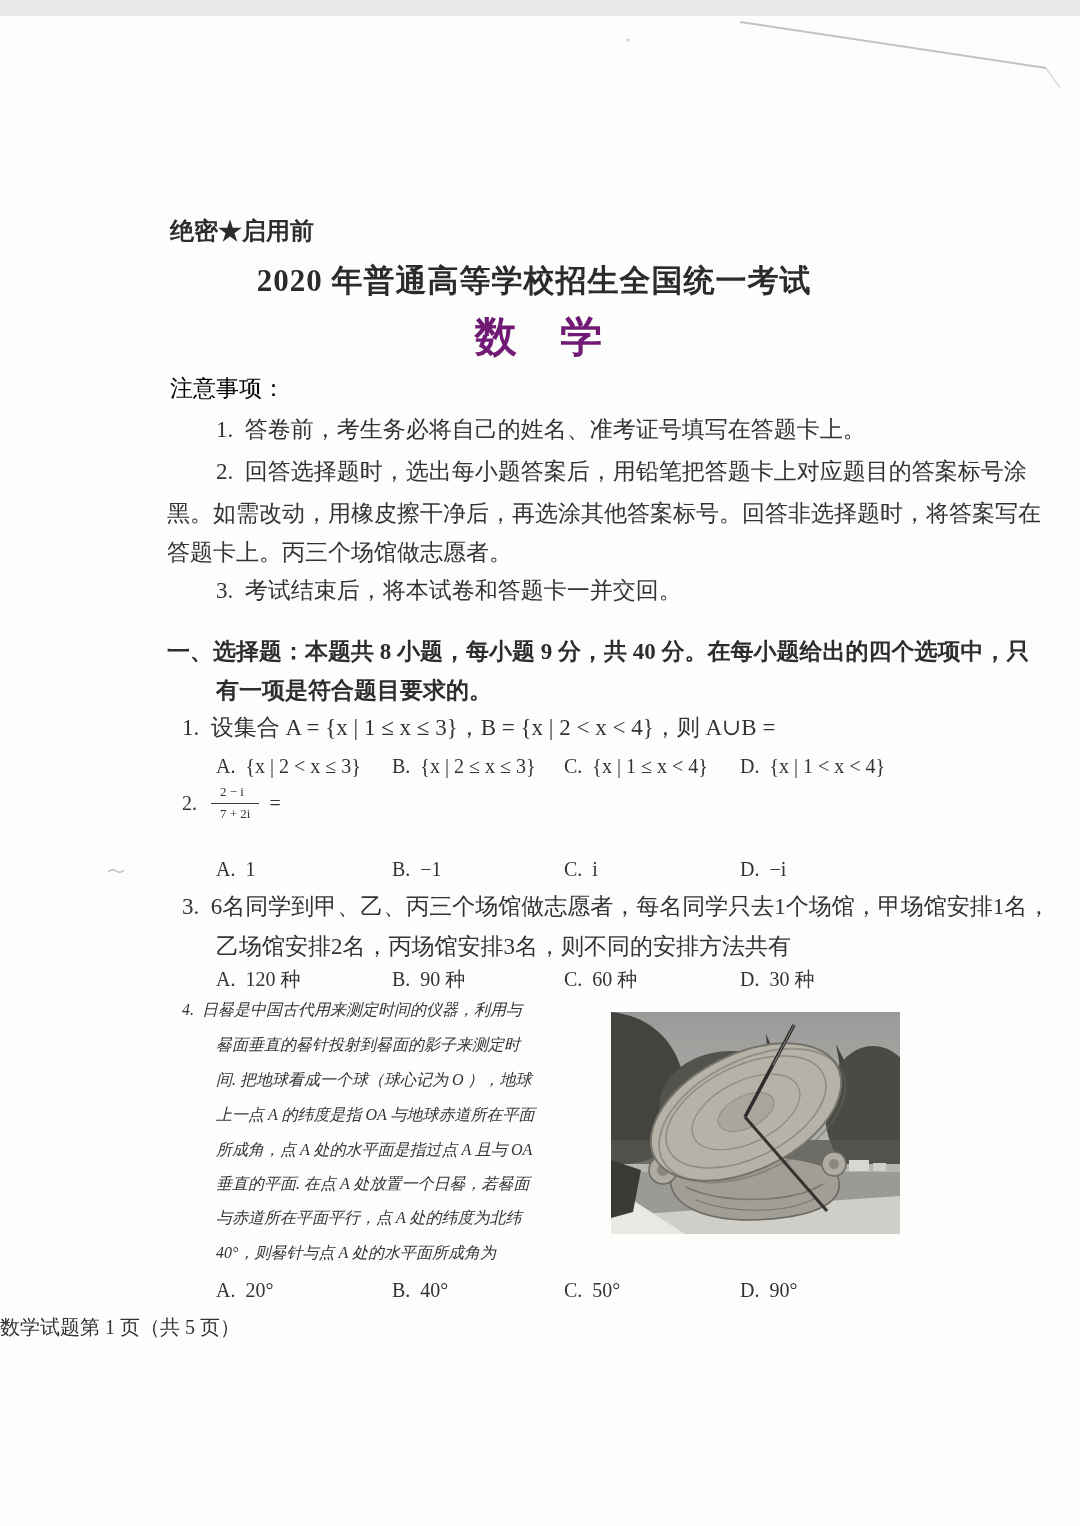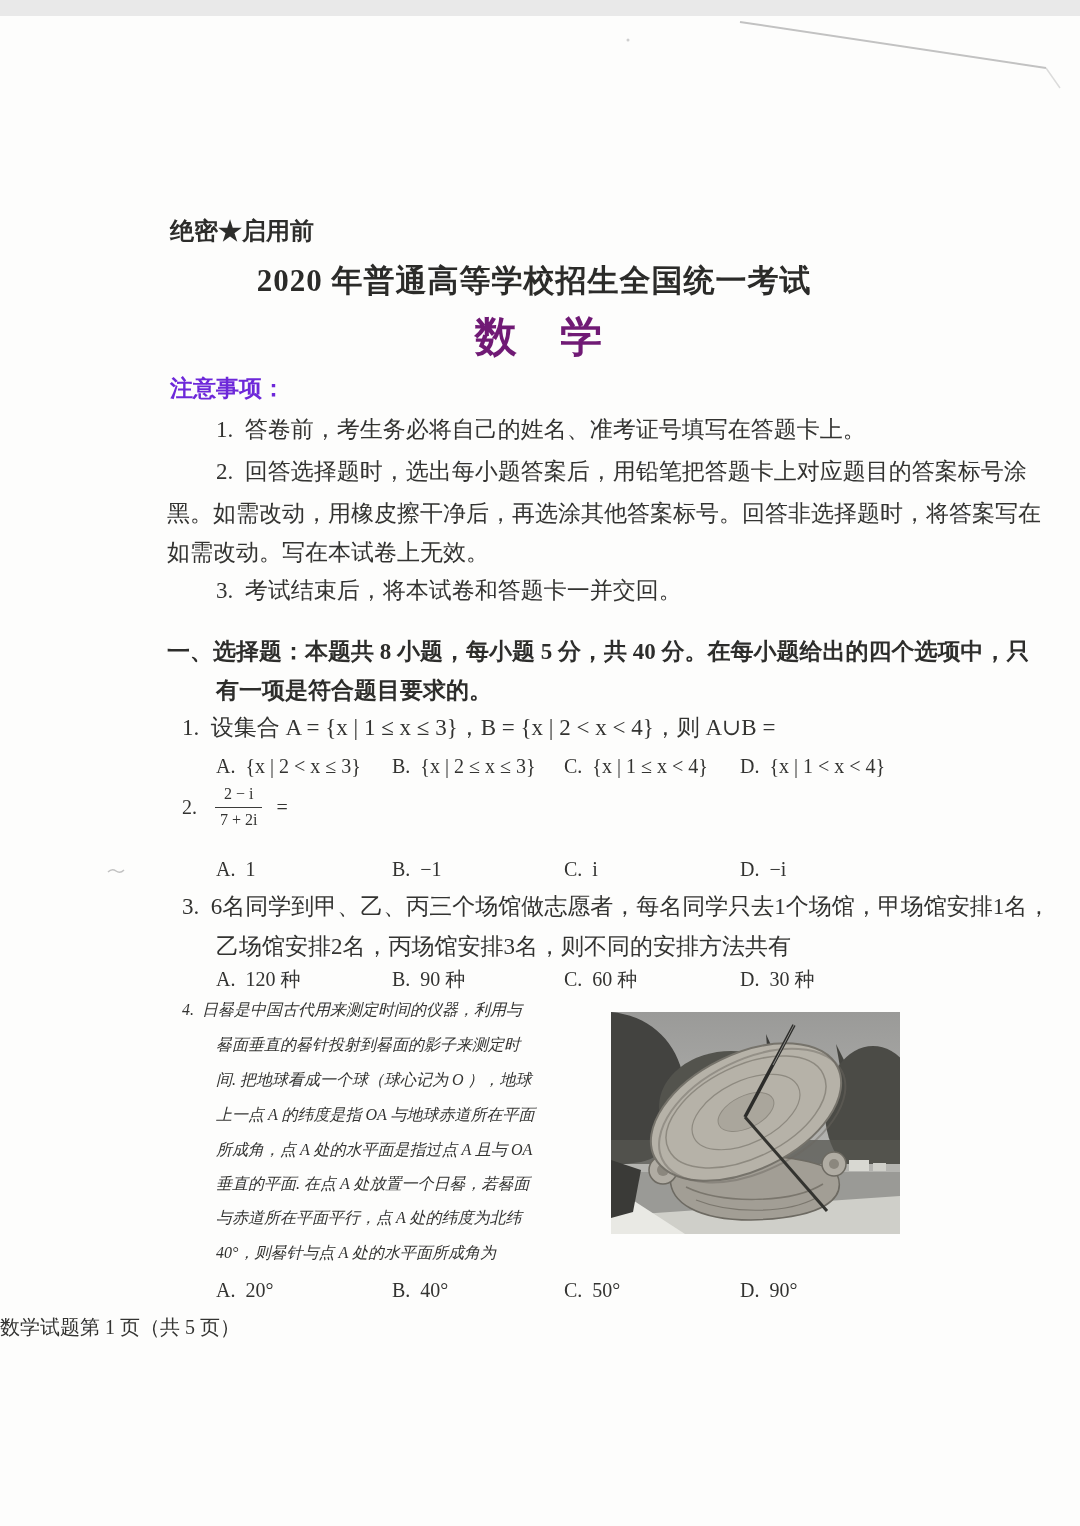"注意事项：" .notice-head { color: #6d28d9 -> #000000; font-weight: 700 -> 400 }
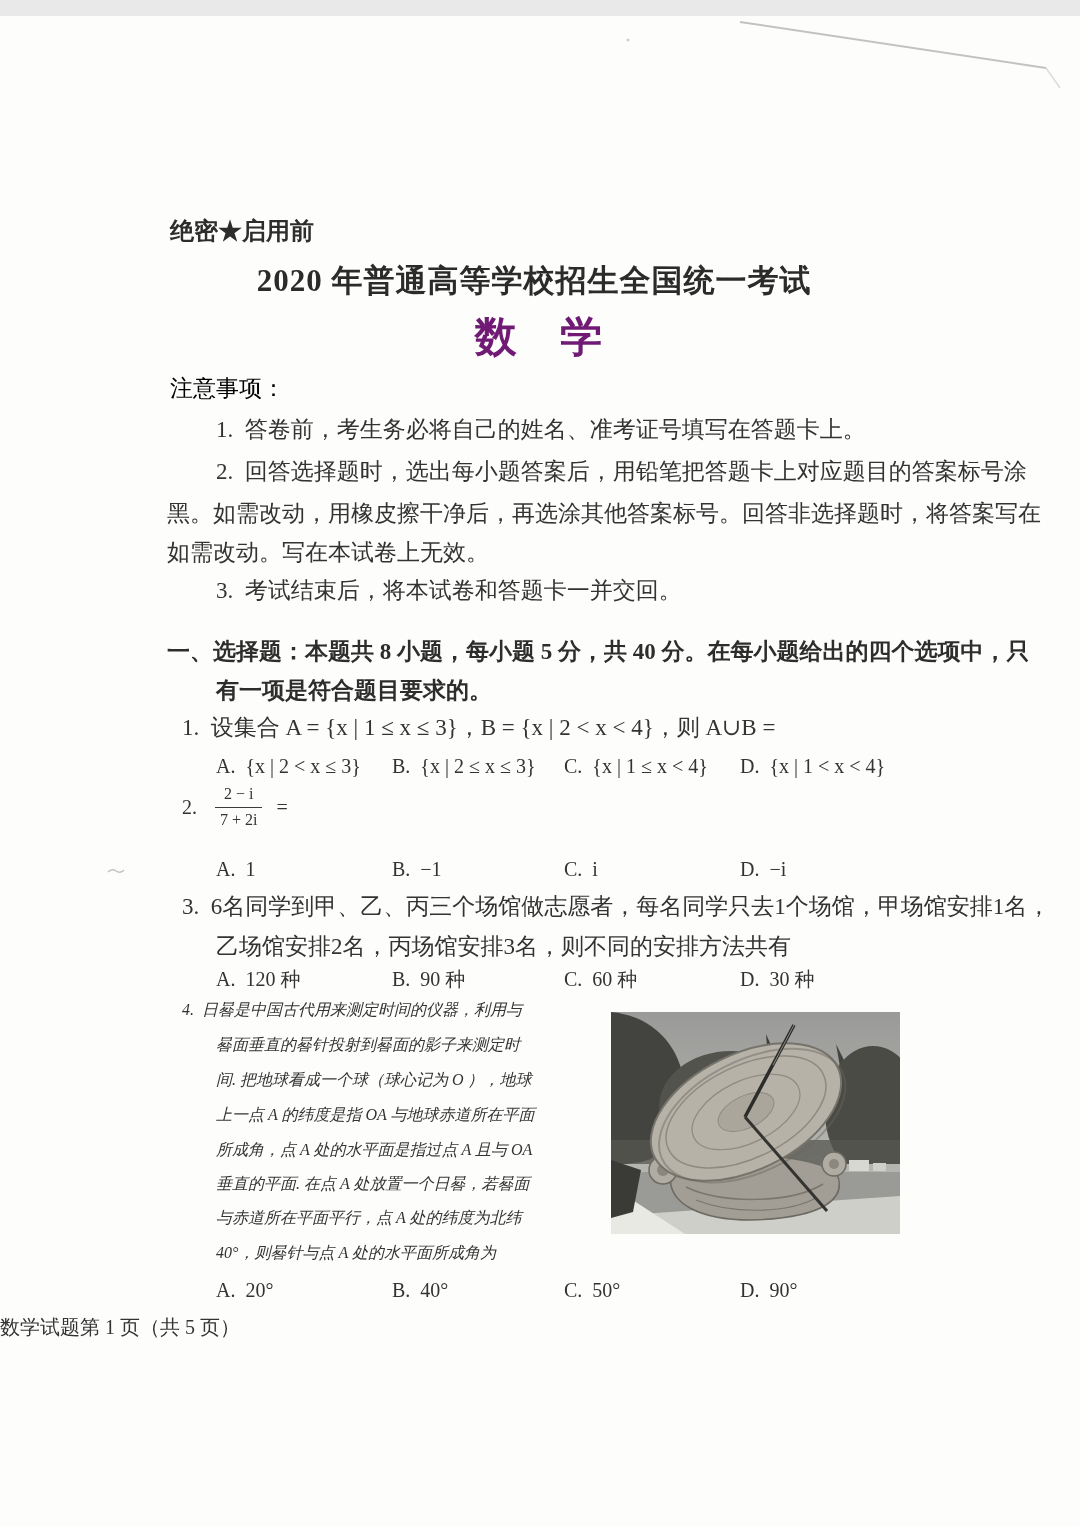"如需改动。写在本试卷上无效。" div.line { text: 如需改动。写在本试卷上无效 -> 答题卡上。丙三个场馆做志愿者 }
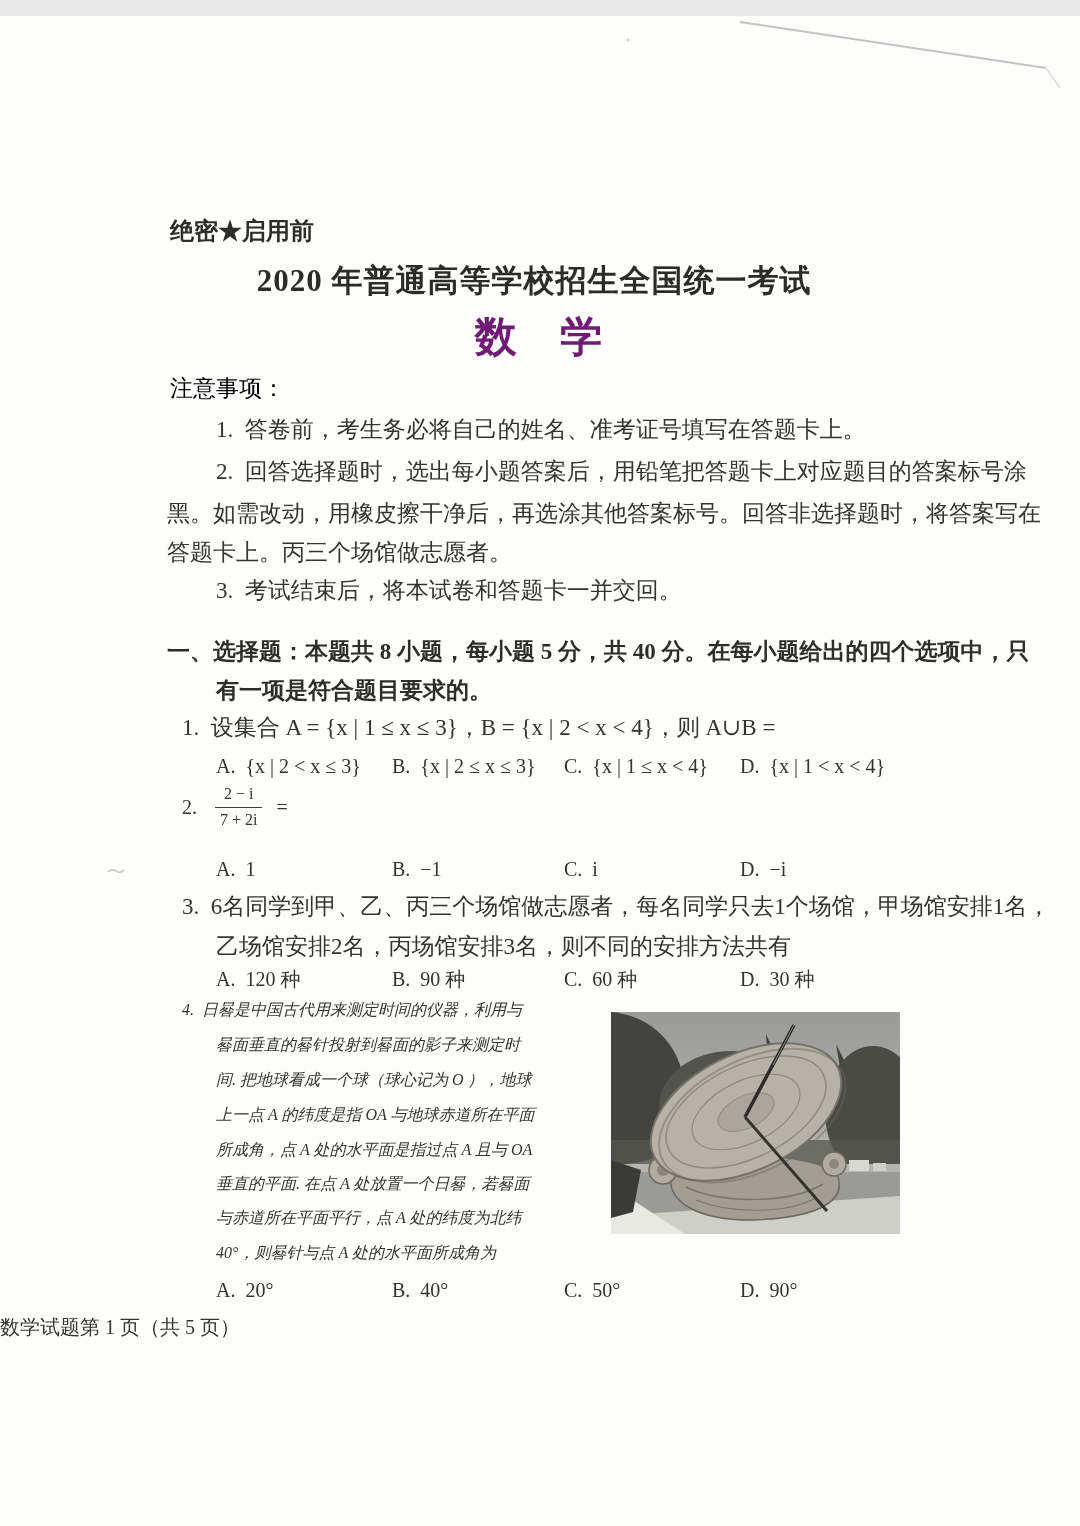"一、选择题：本题共 8 小题，每小题 5 分，共" div.line { text: 5 -> 9 }
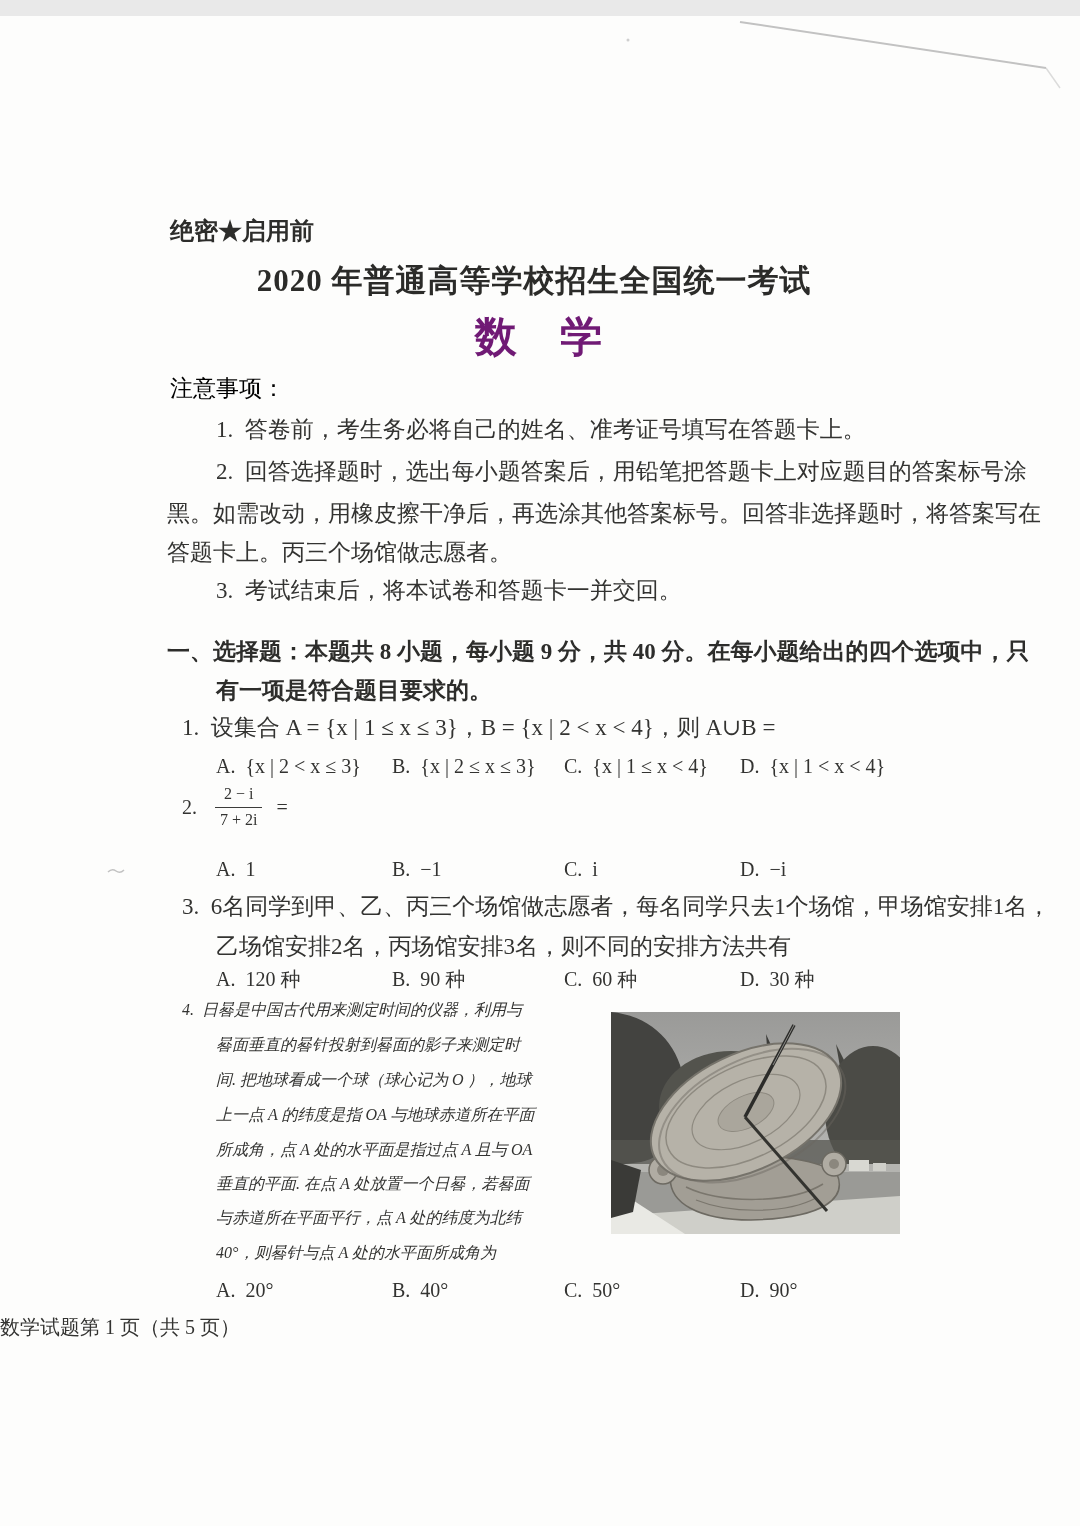"2 − i" .frac { align-items: center -> none; font-size: 16px -> 13px }
